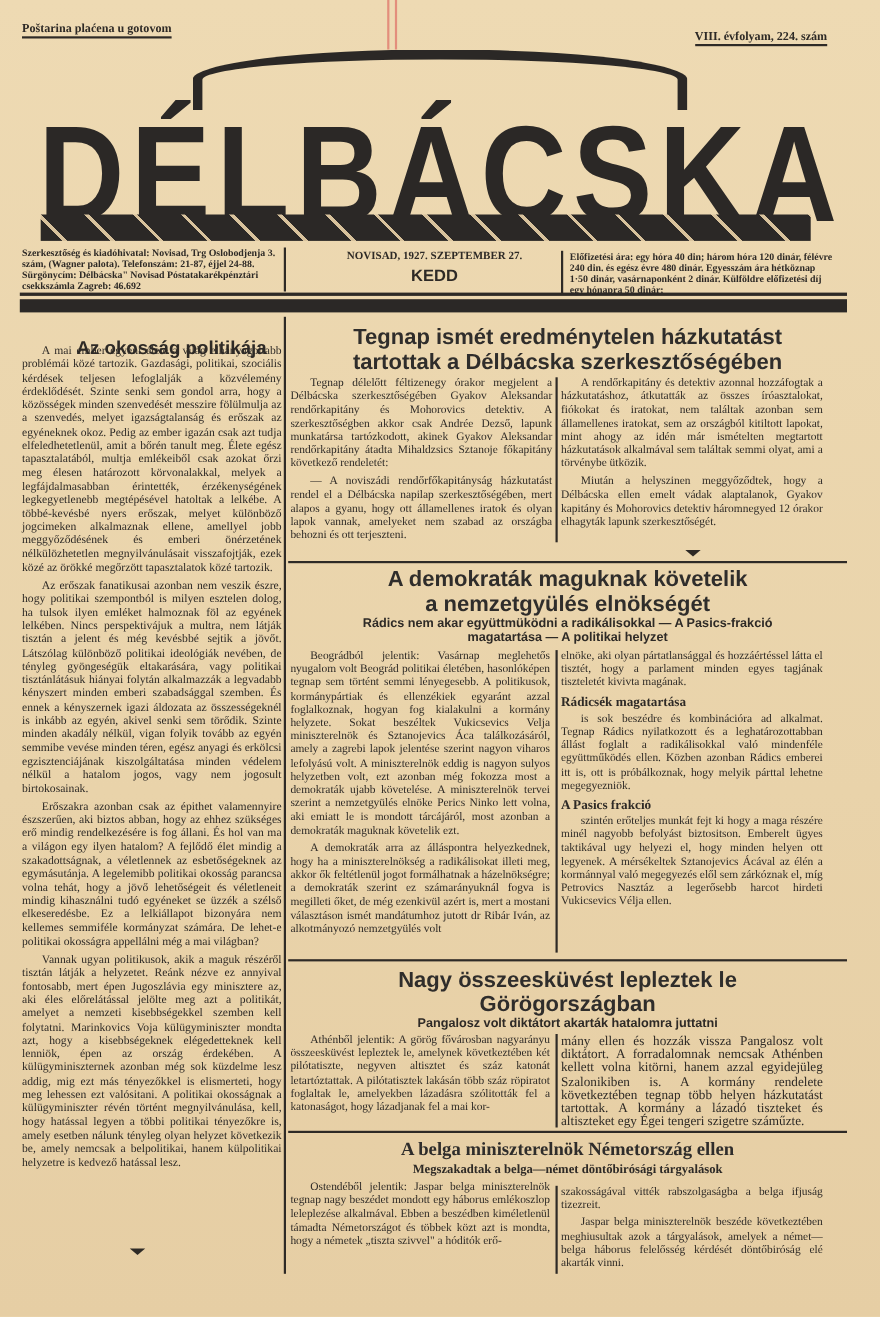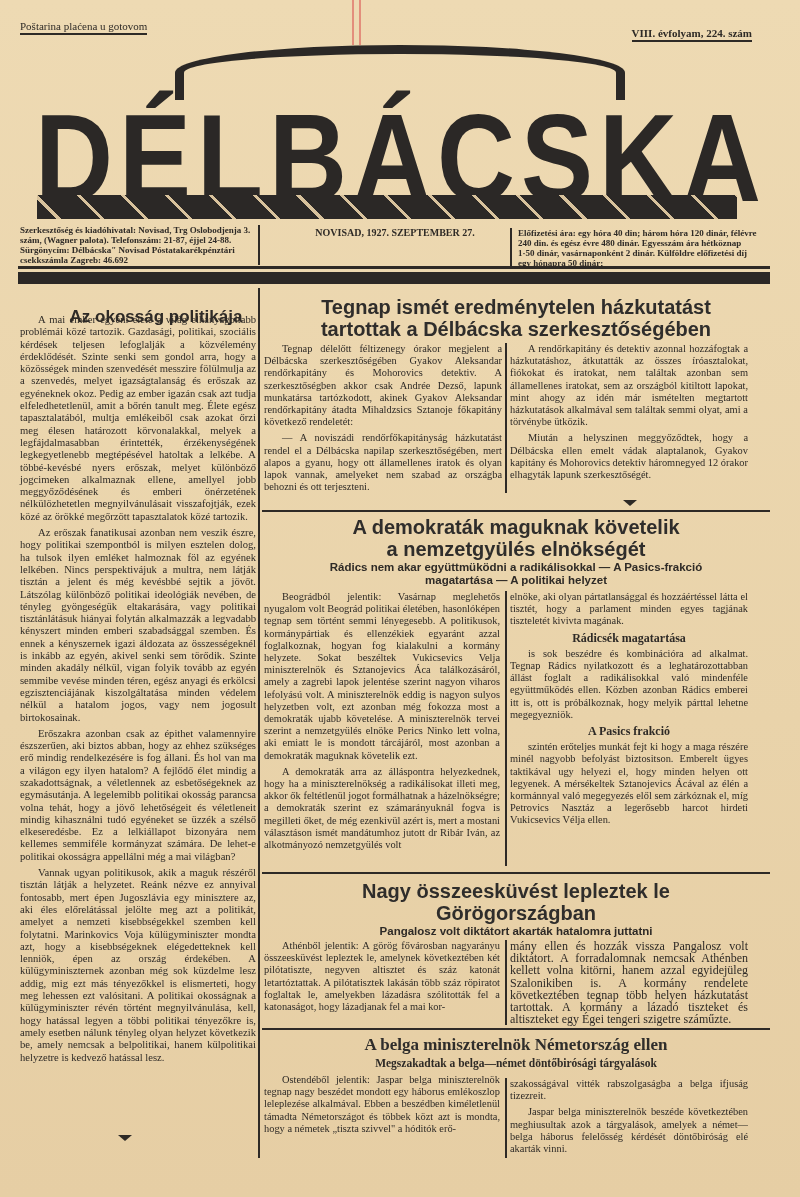"Poštarina plaćena u gotovom" .top-left { font-weight: normal -> bold }
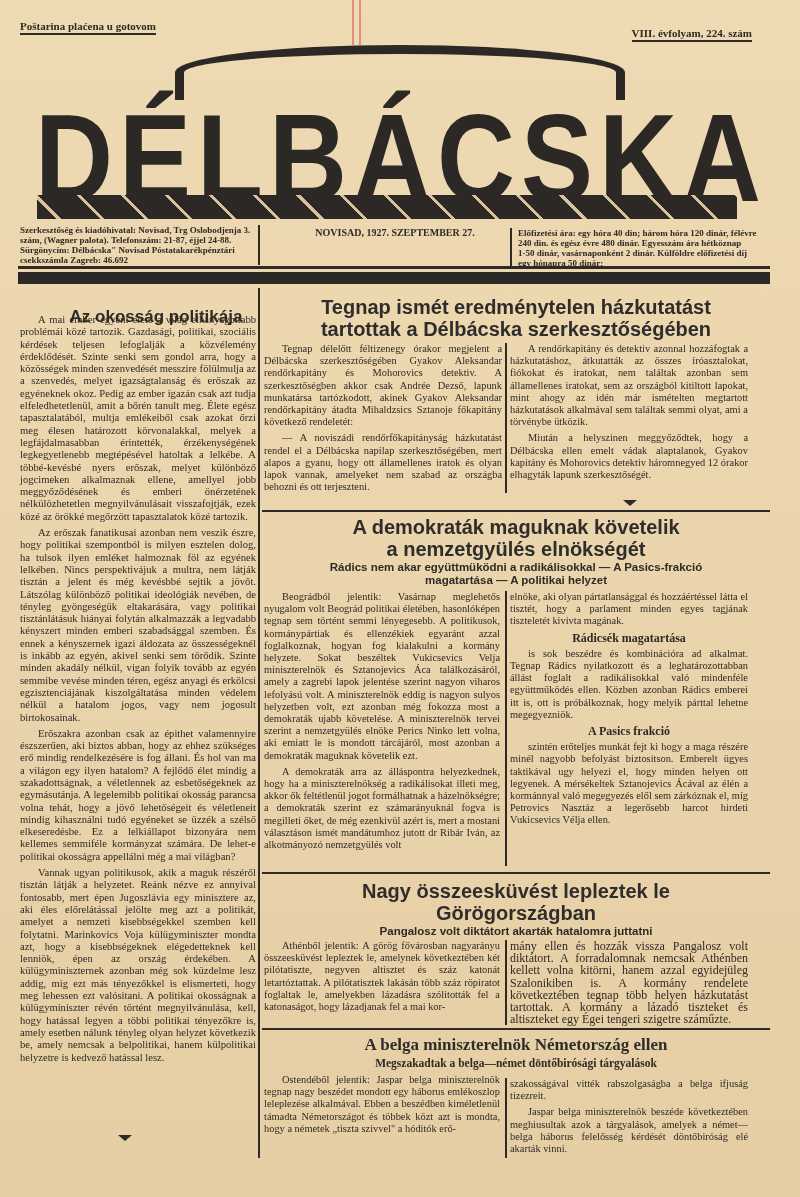"KEDD" div.hdr-day { html: none -> <div>KEDD</div> }
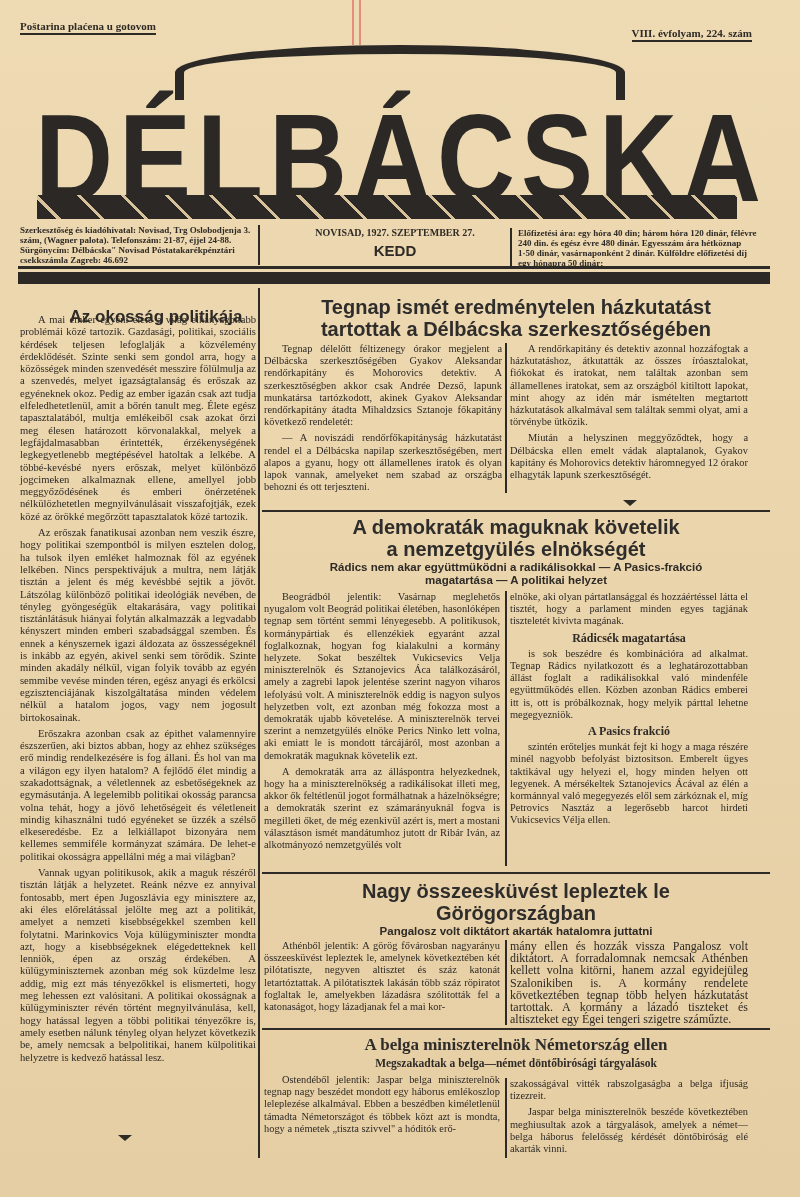"Rádicsék magatartása" .subhead { text-align: center -> left }
